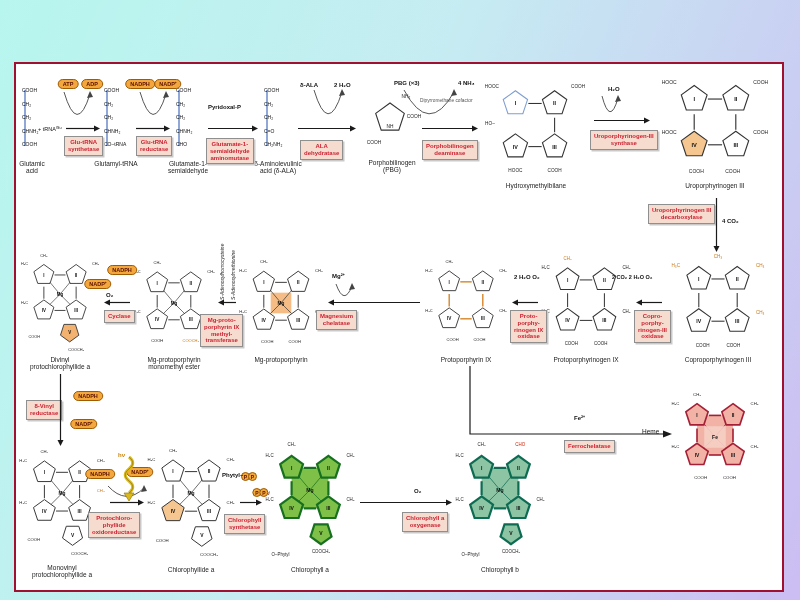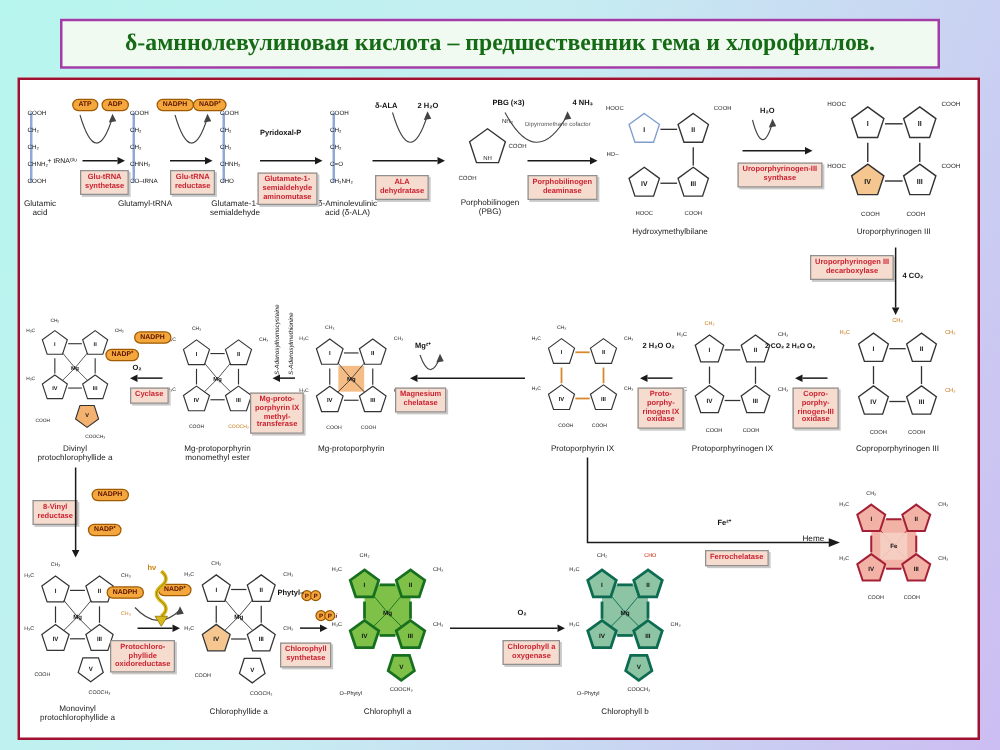"δ-амннолевулиновая кислота –" div.title-box { html: <div> <span>δ-амннолевулиновая кислота – предшественник гема и хлорофиллов.</span> </div> -> none }
